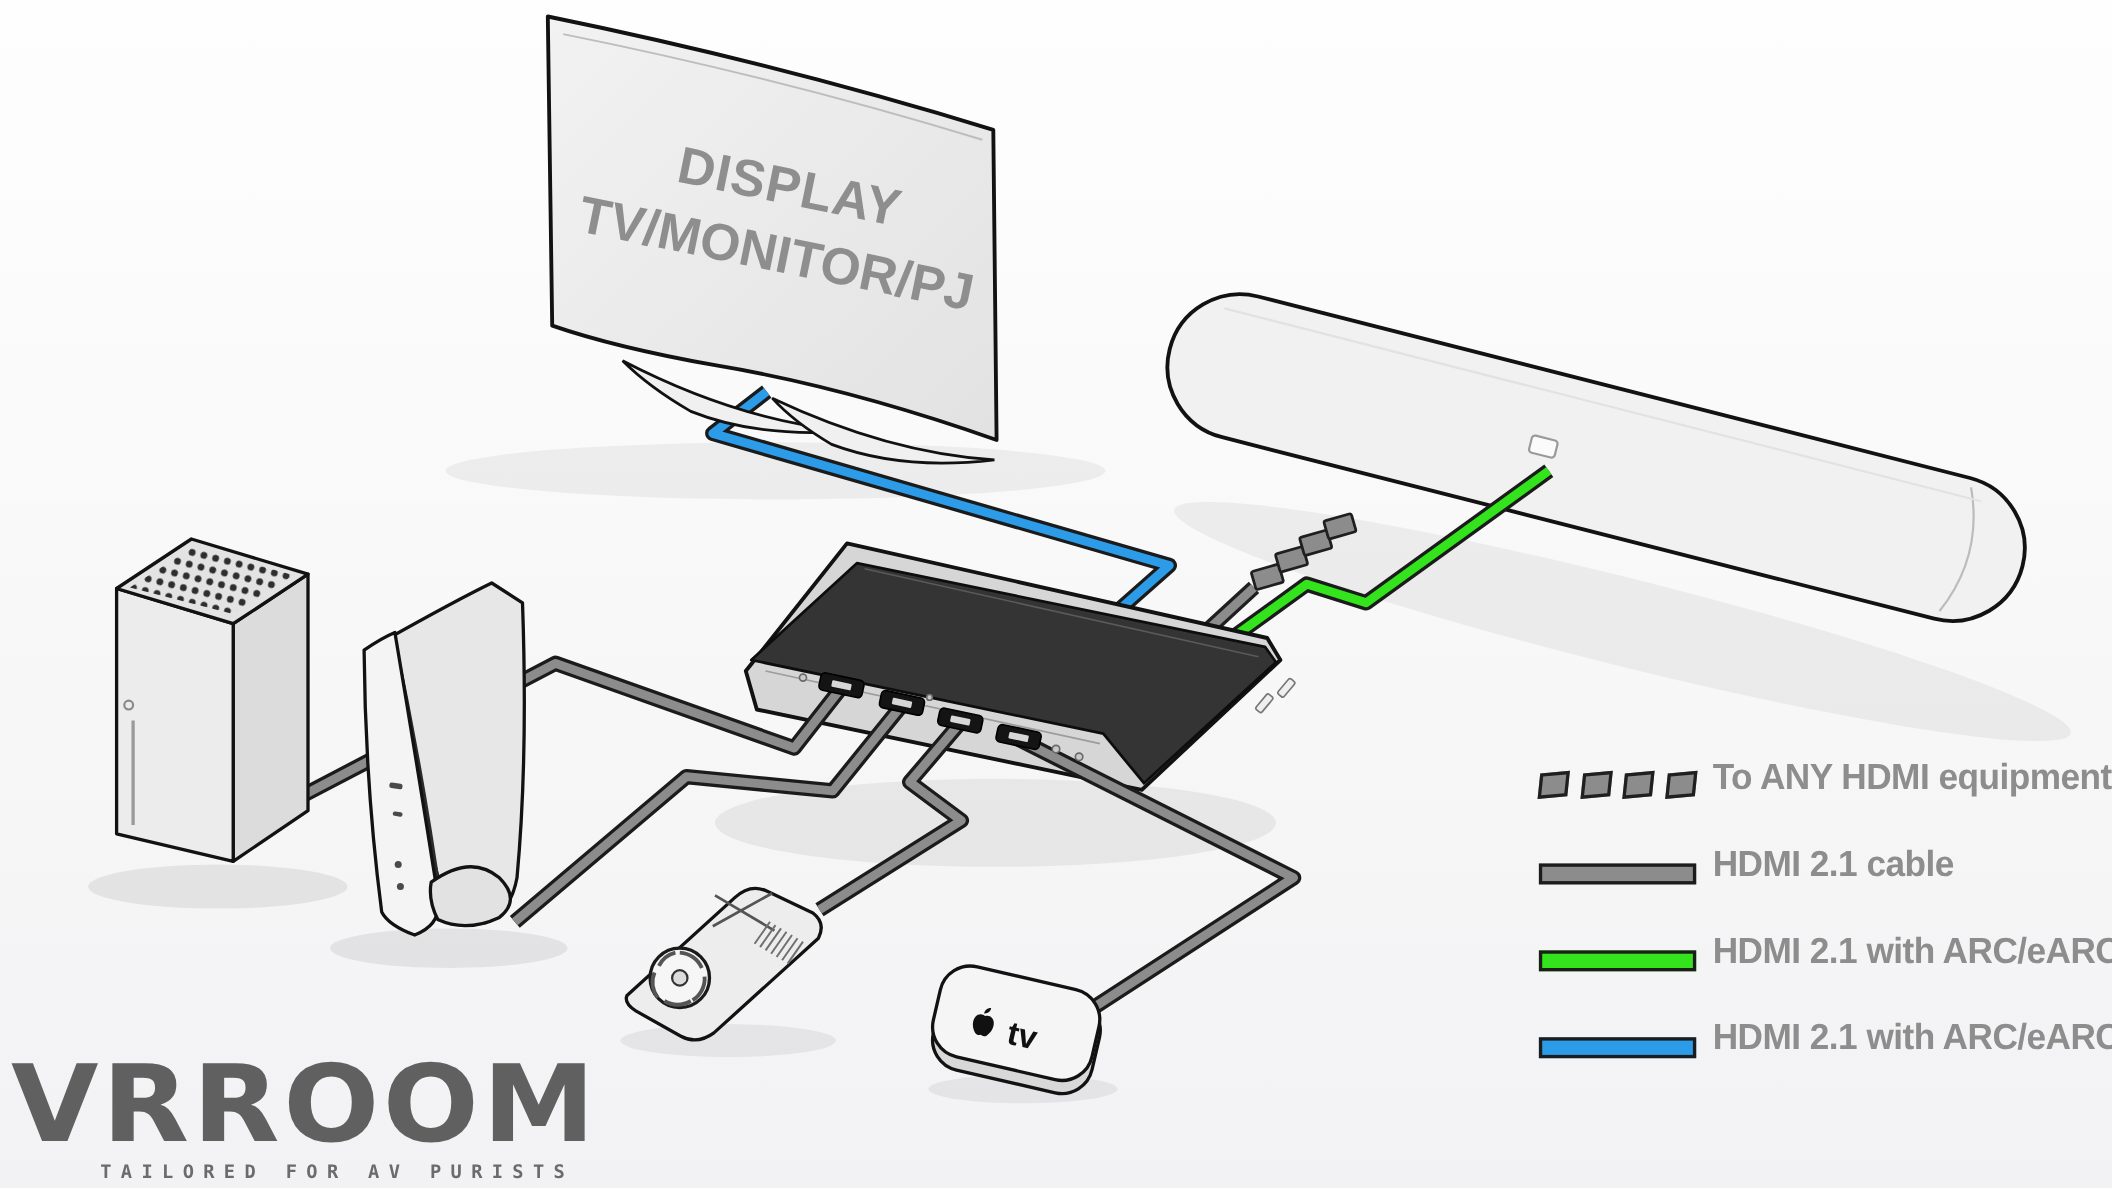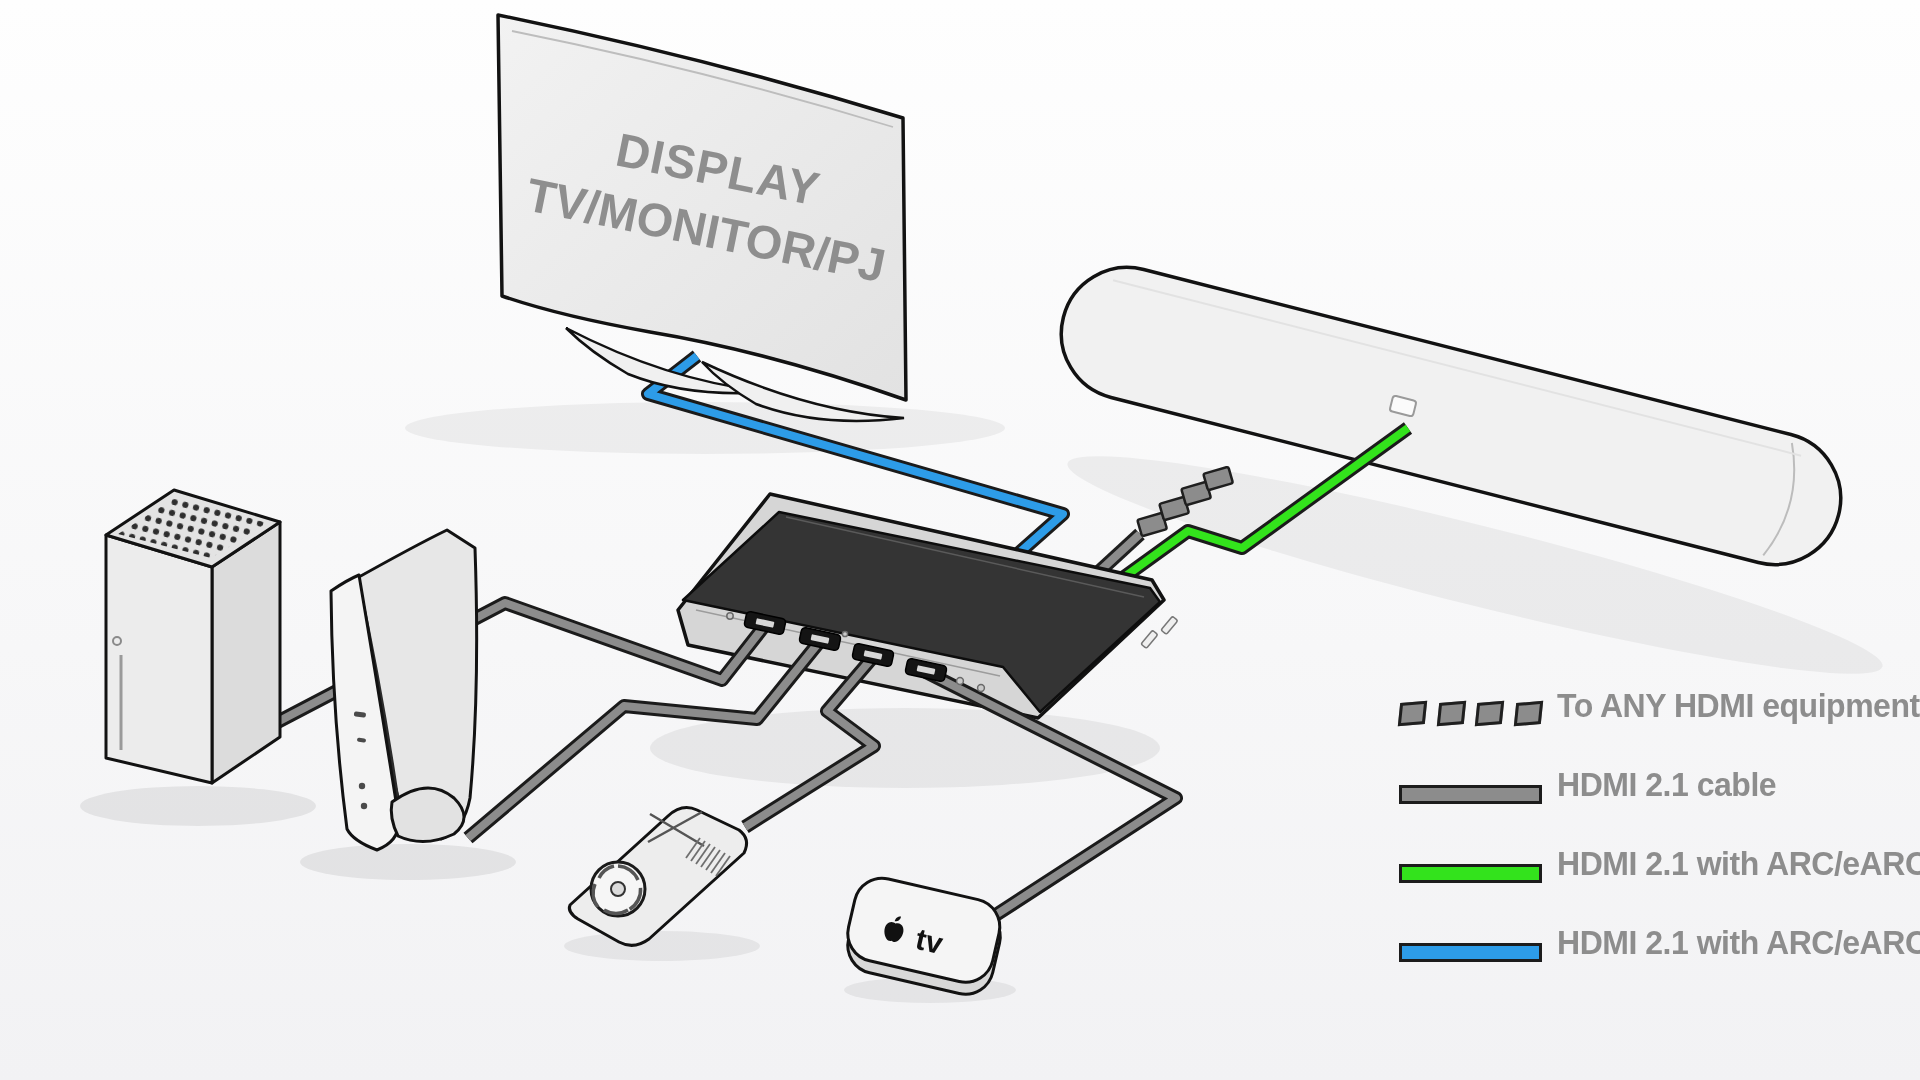"VRROOM" div.logo { html: none -> <div> <div>VRROOM</div> <div>TAILORED FOR AV PURISTS</div> </div> }
